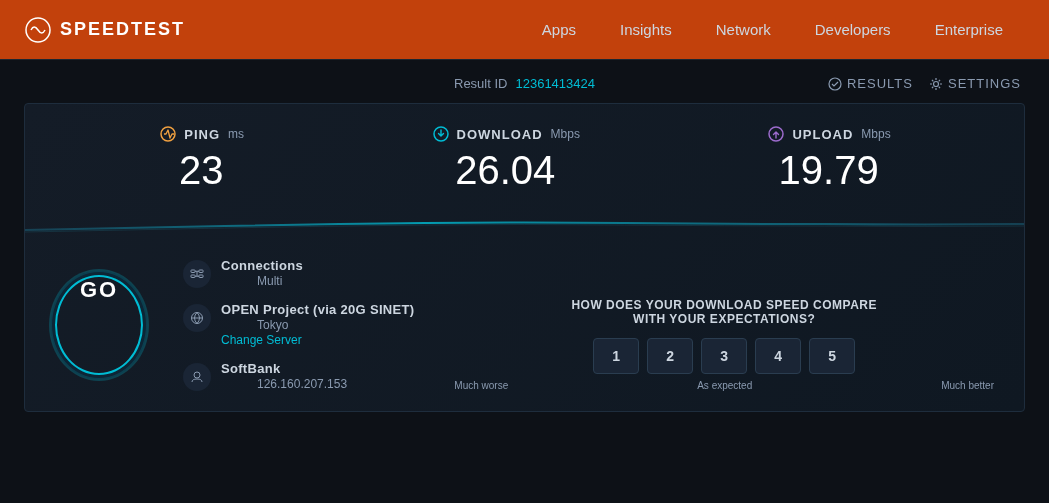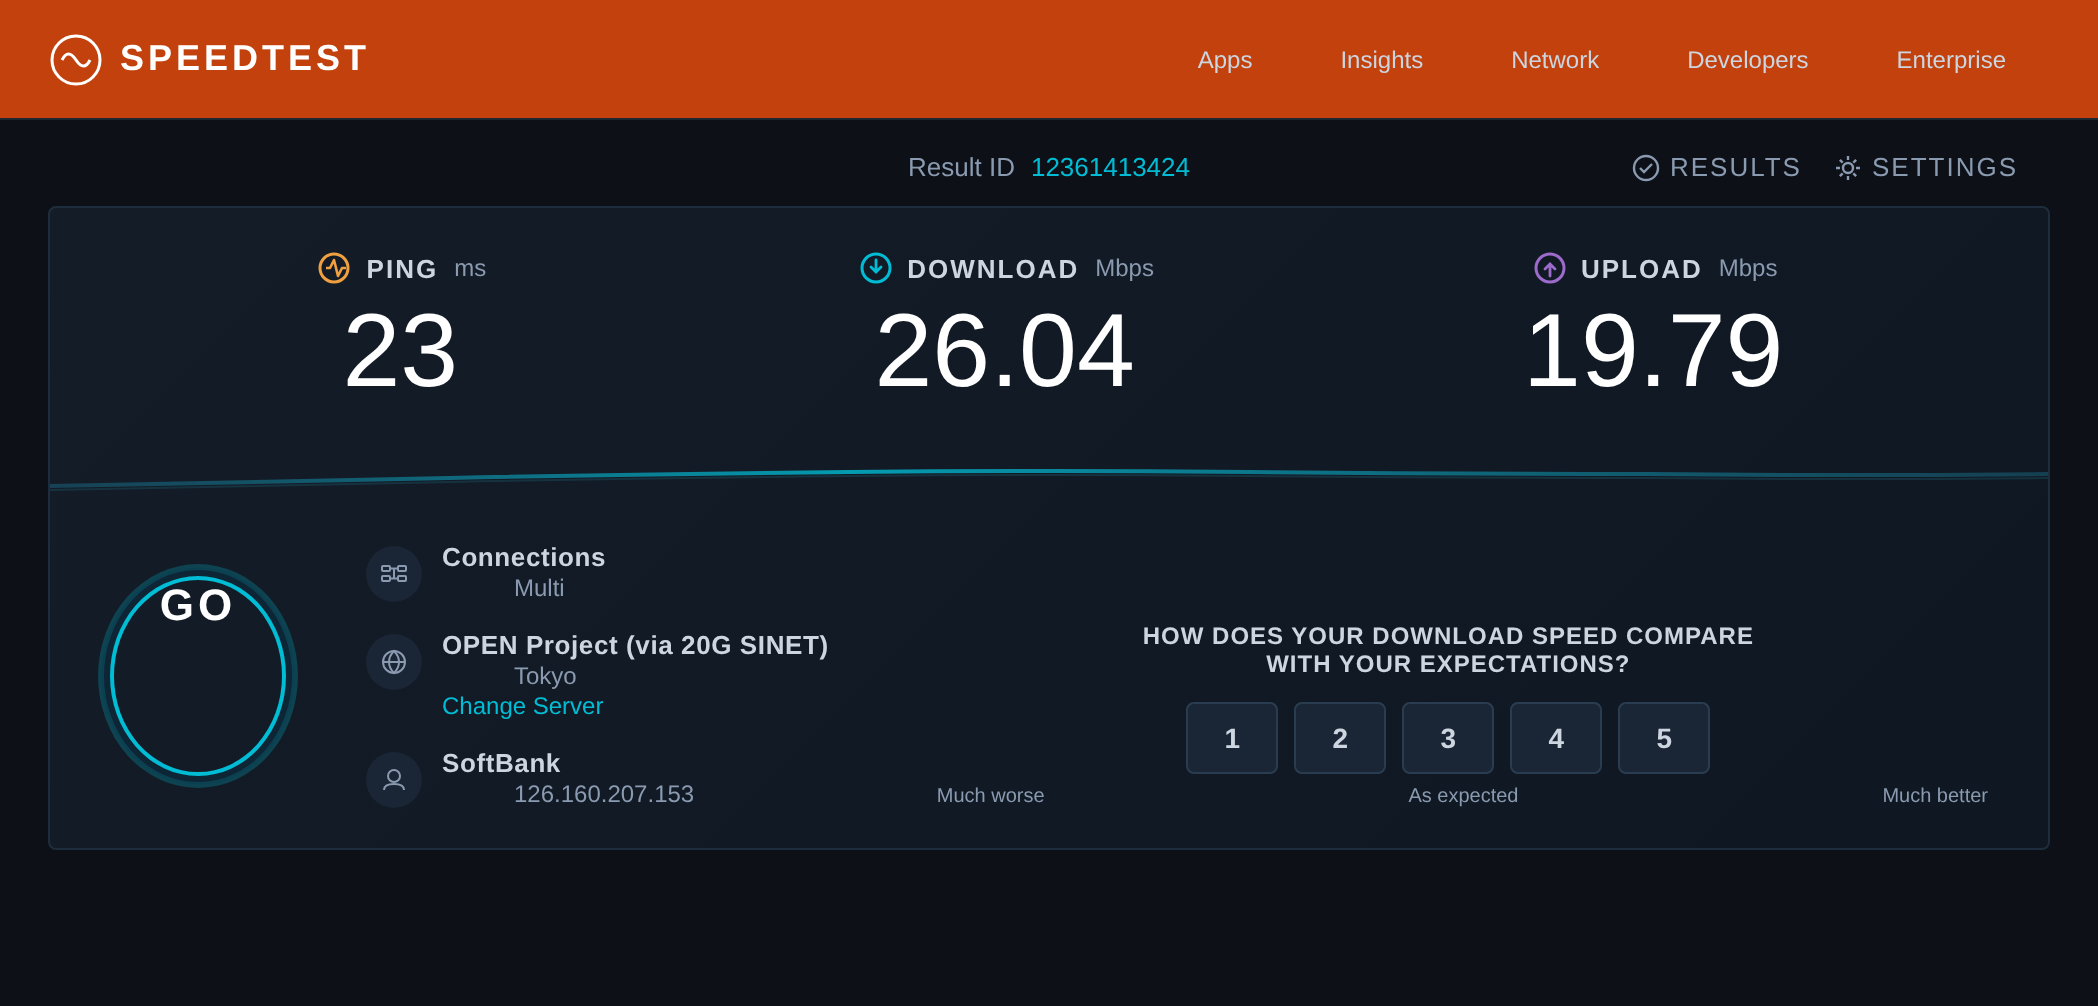"Apps" .nav-item { font-size: 12px -> 15px }
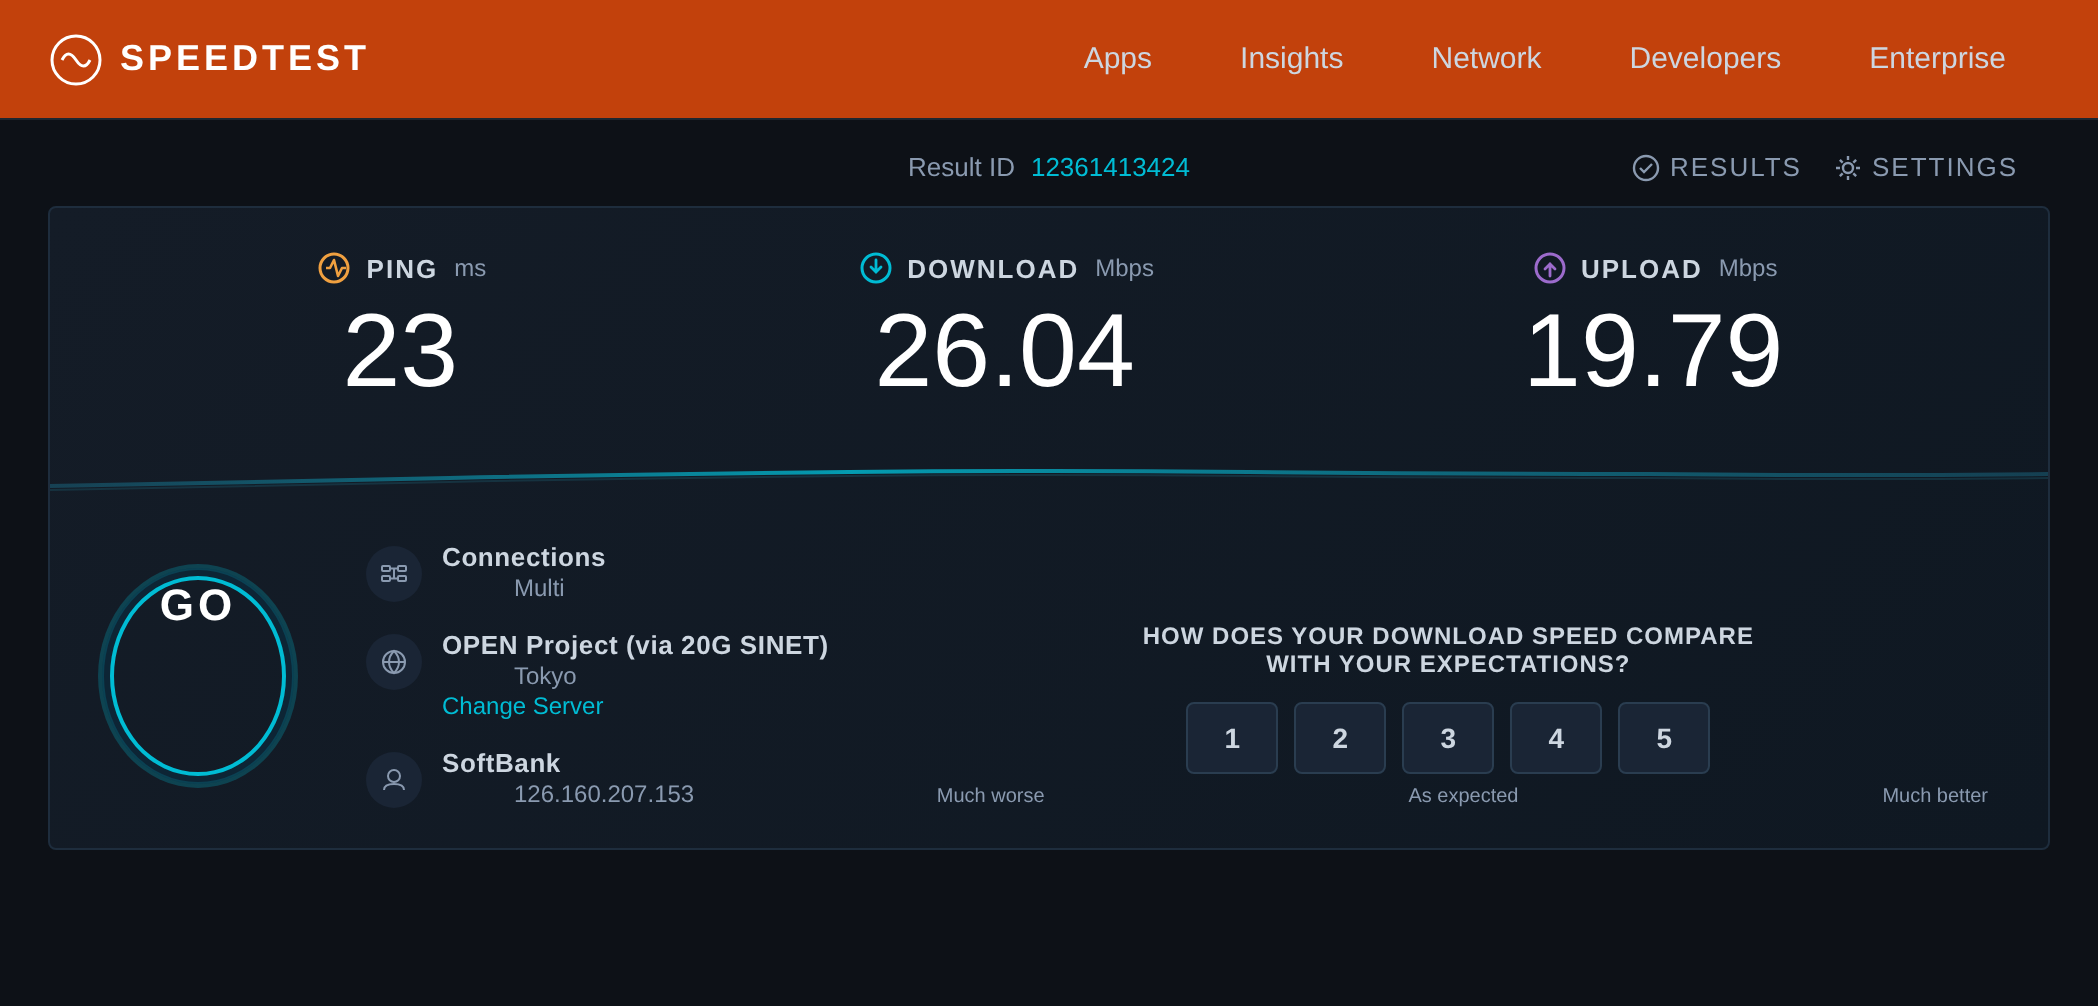"RESULTS" .result-bar .actions { right: 16px -> 4px }
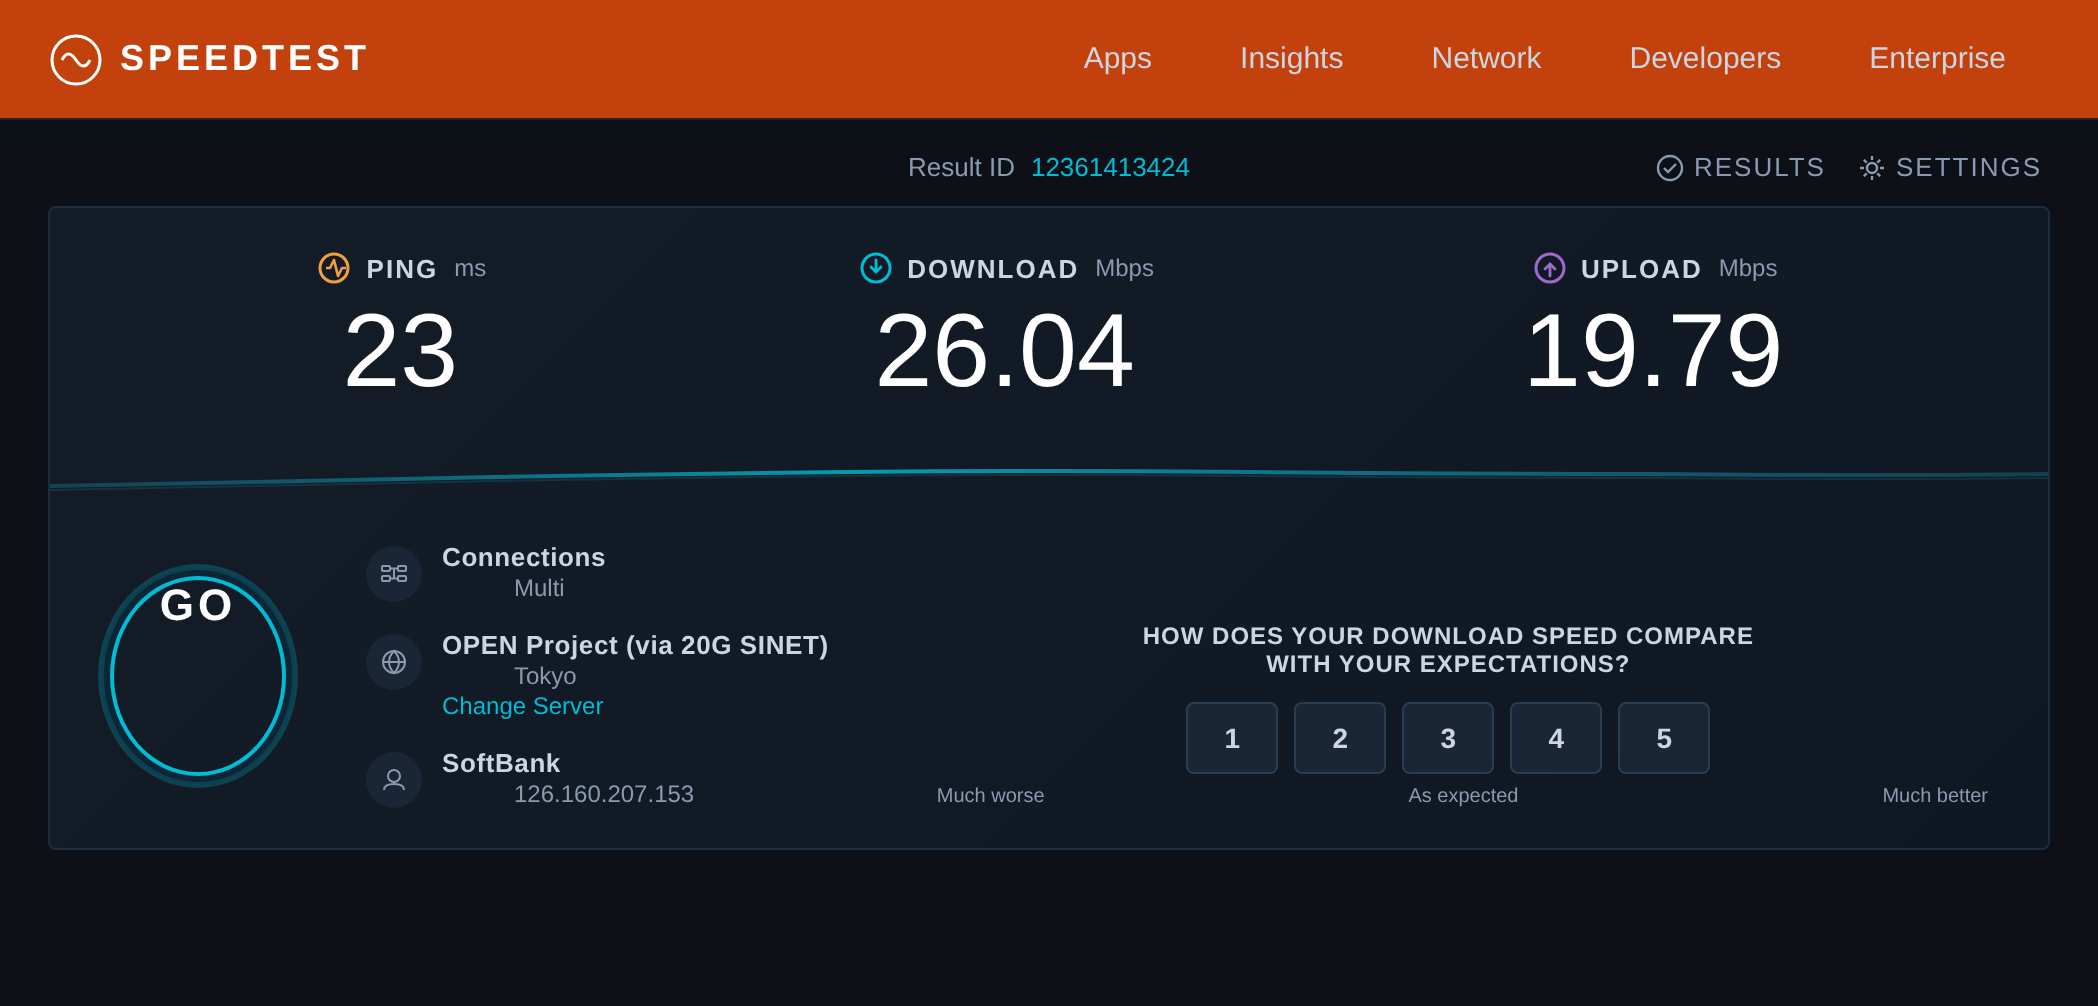"23" .metric-value { font-size: 52px -> 40px }
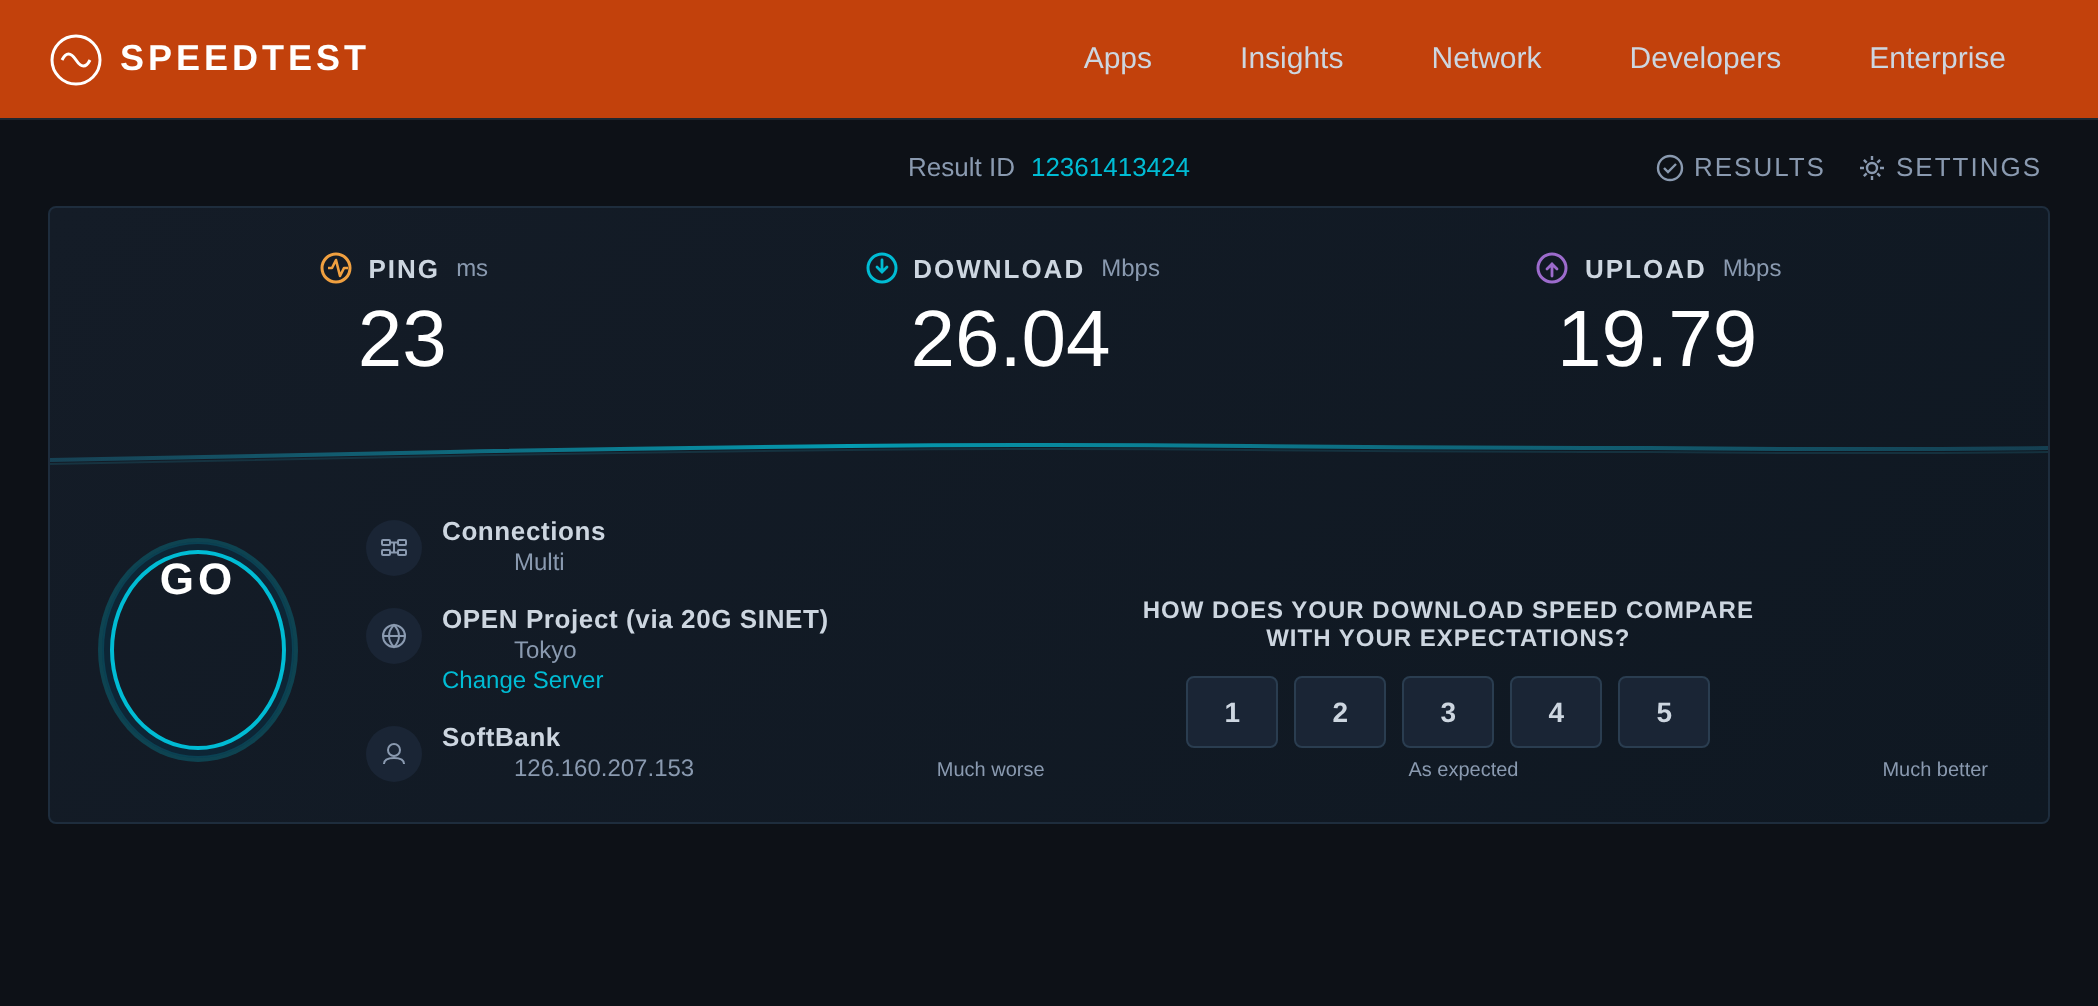"Much worse" .survey-label { margin-left: 14px -> none }
